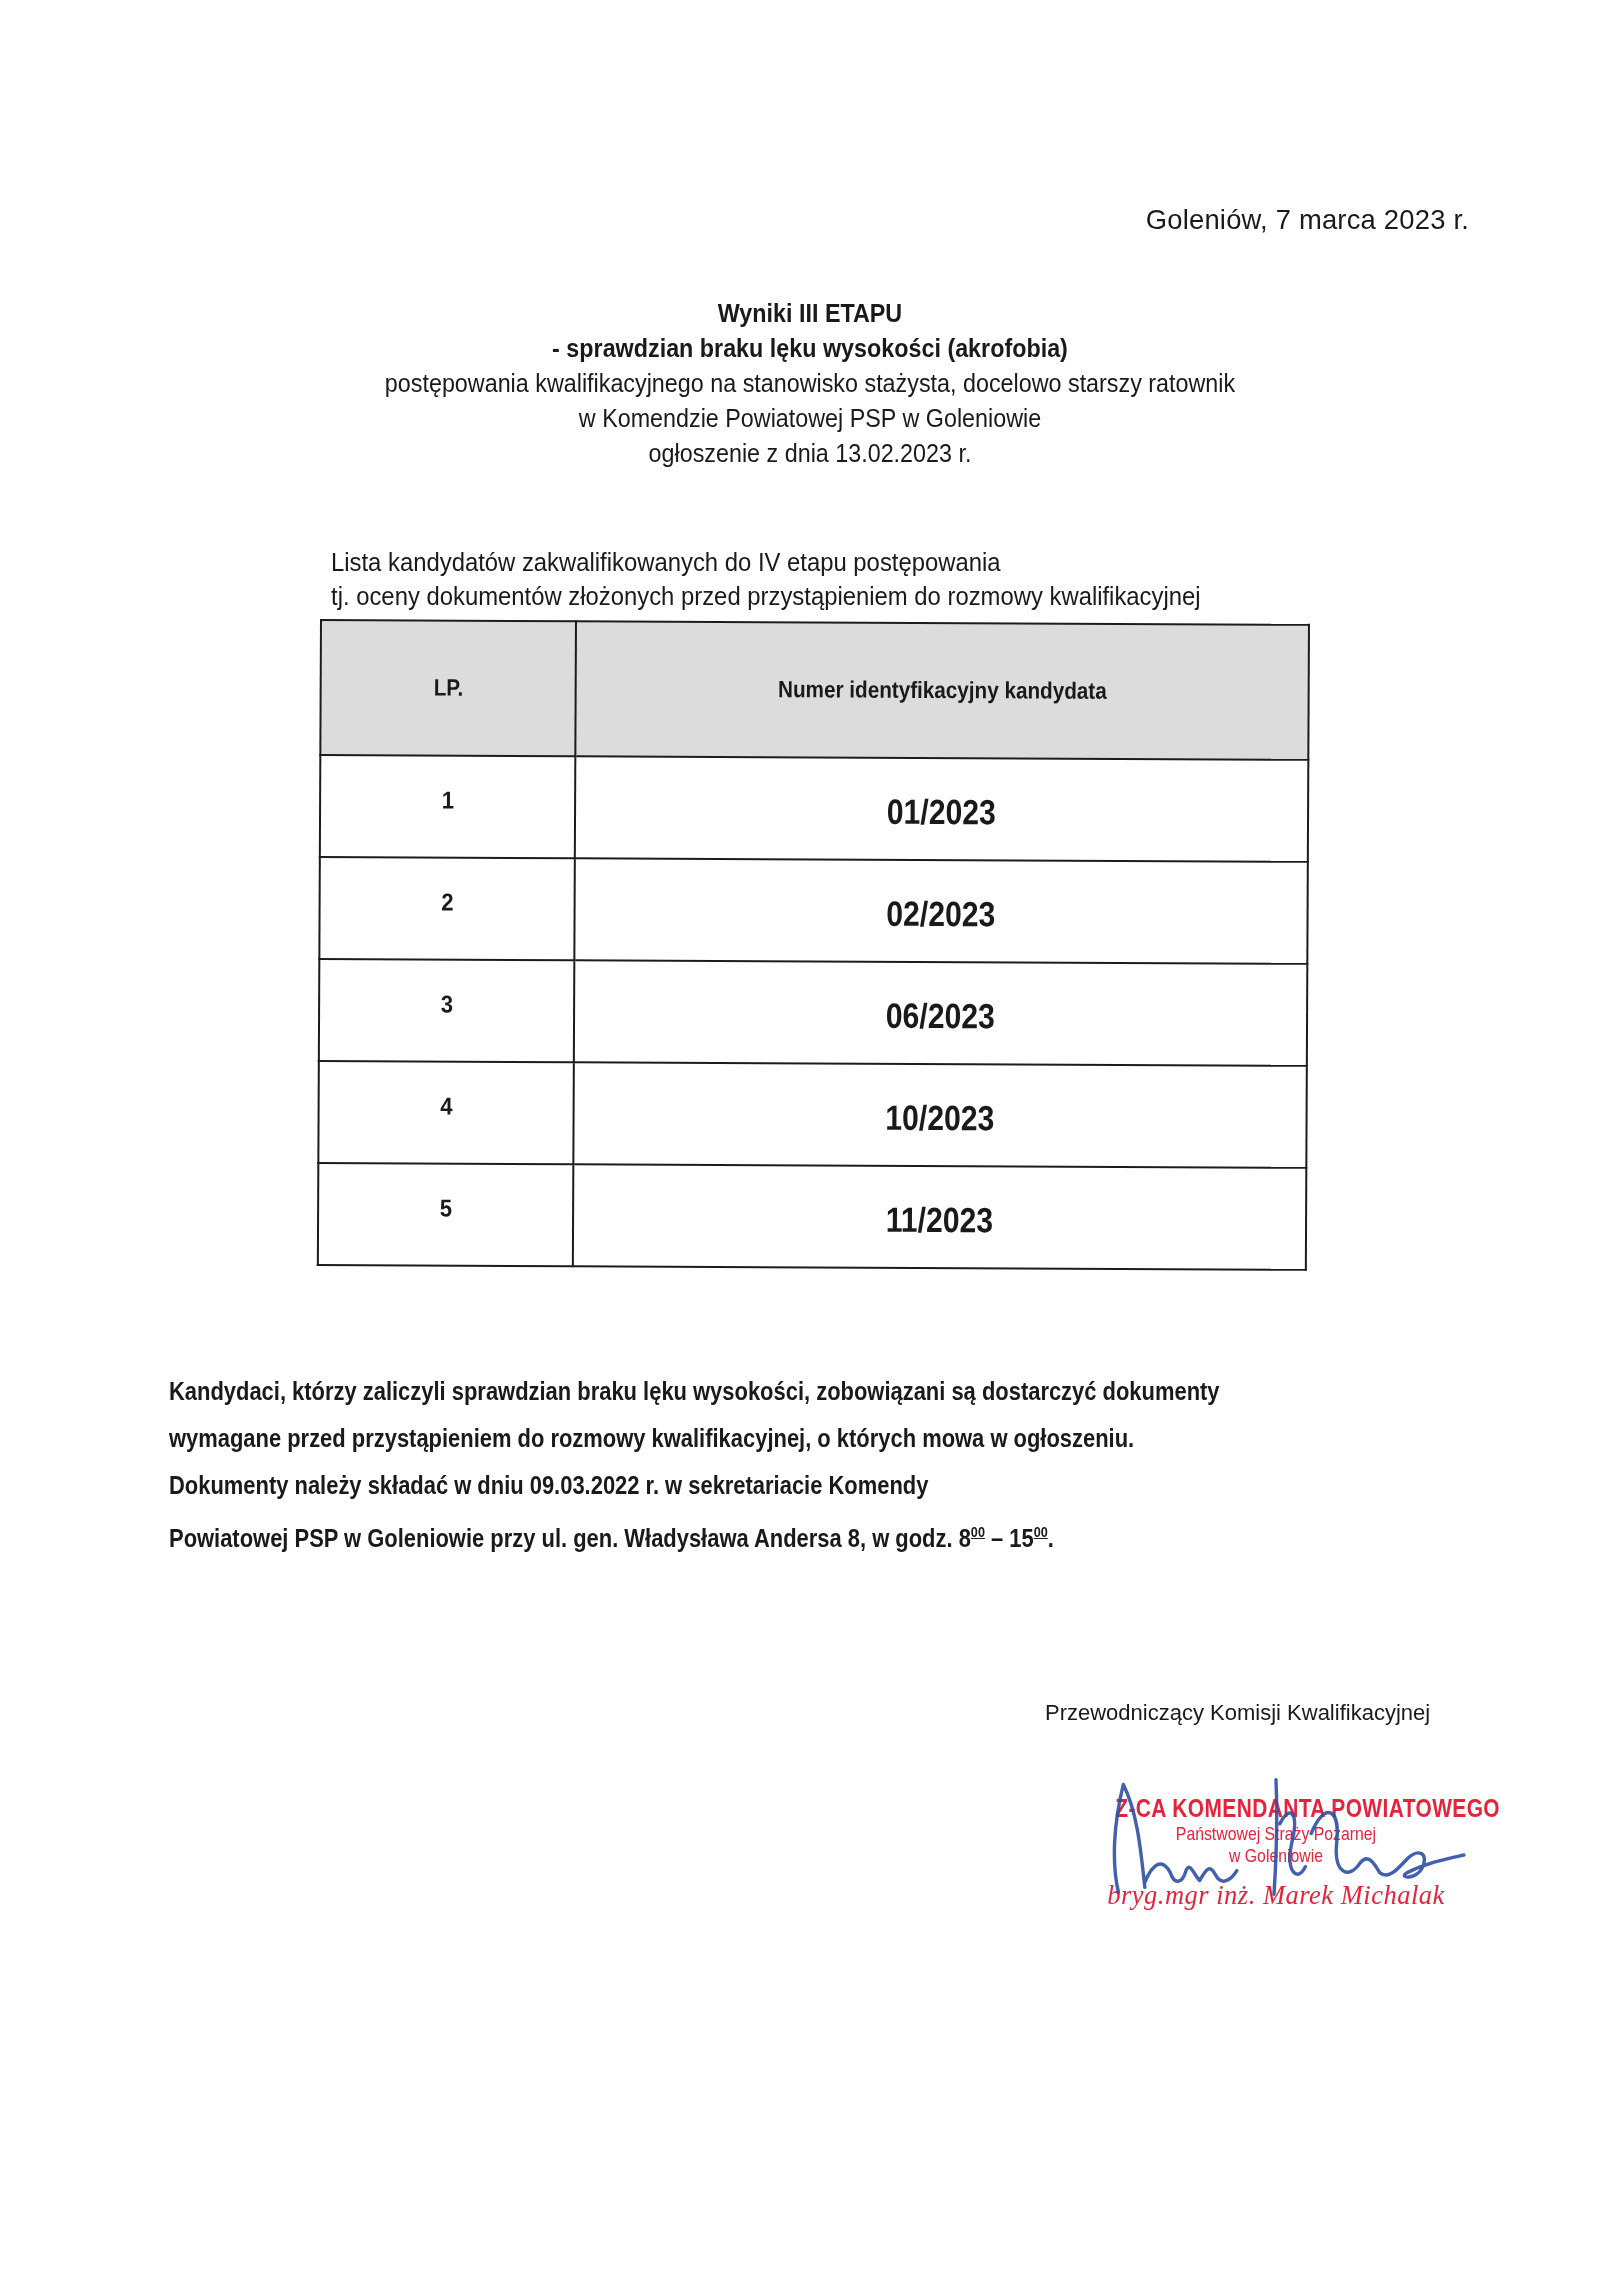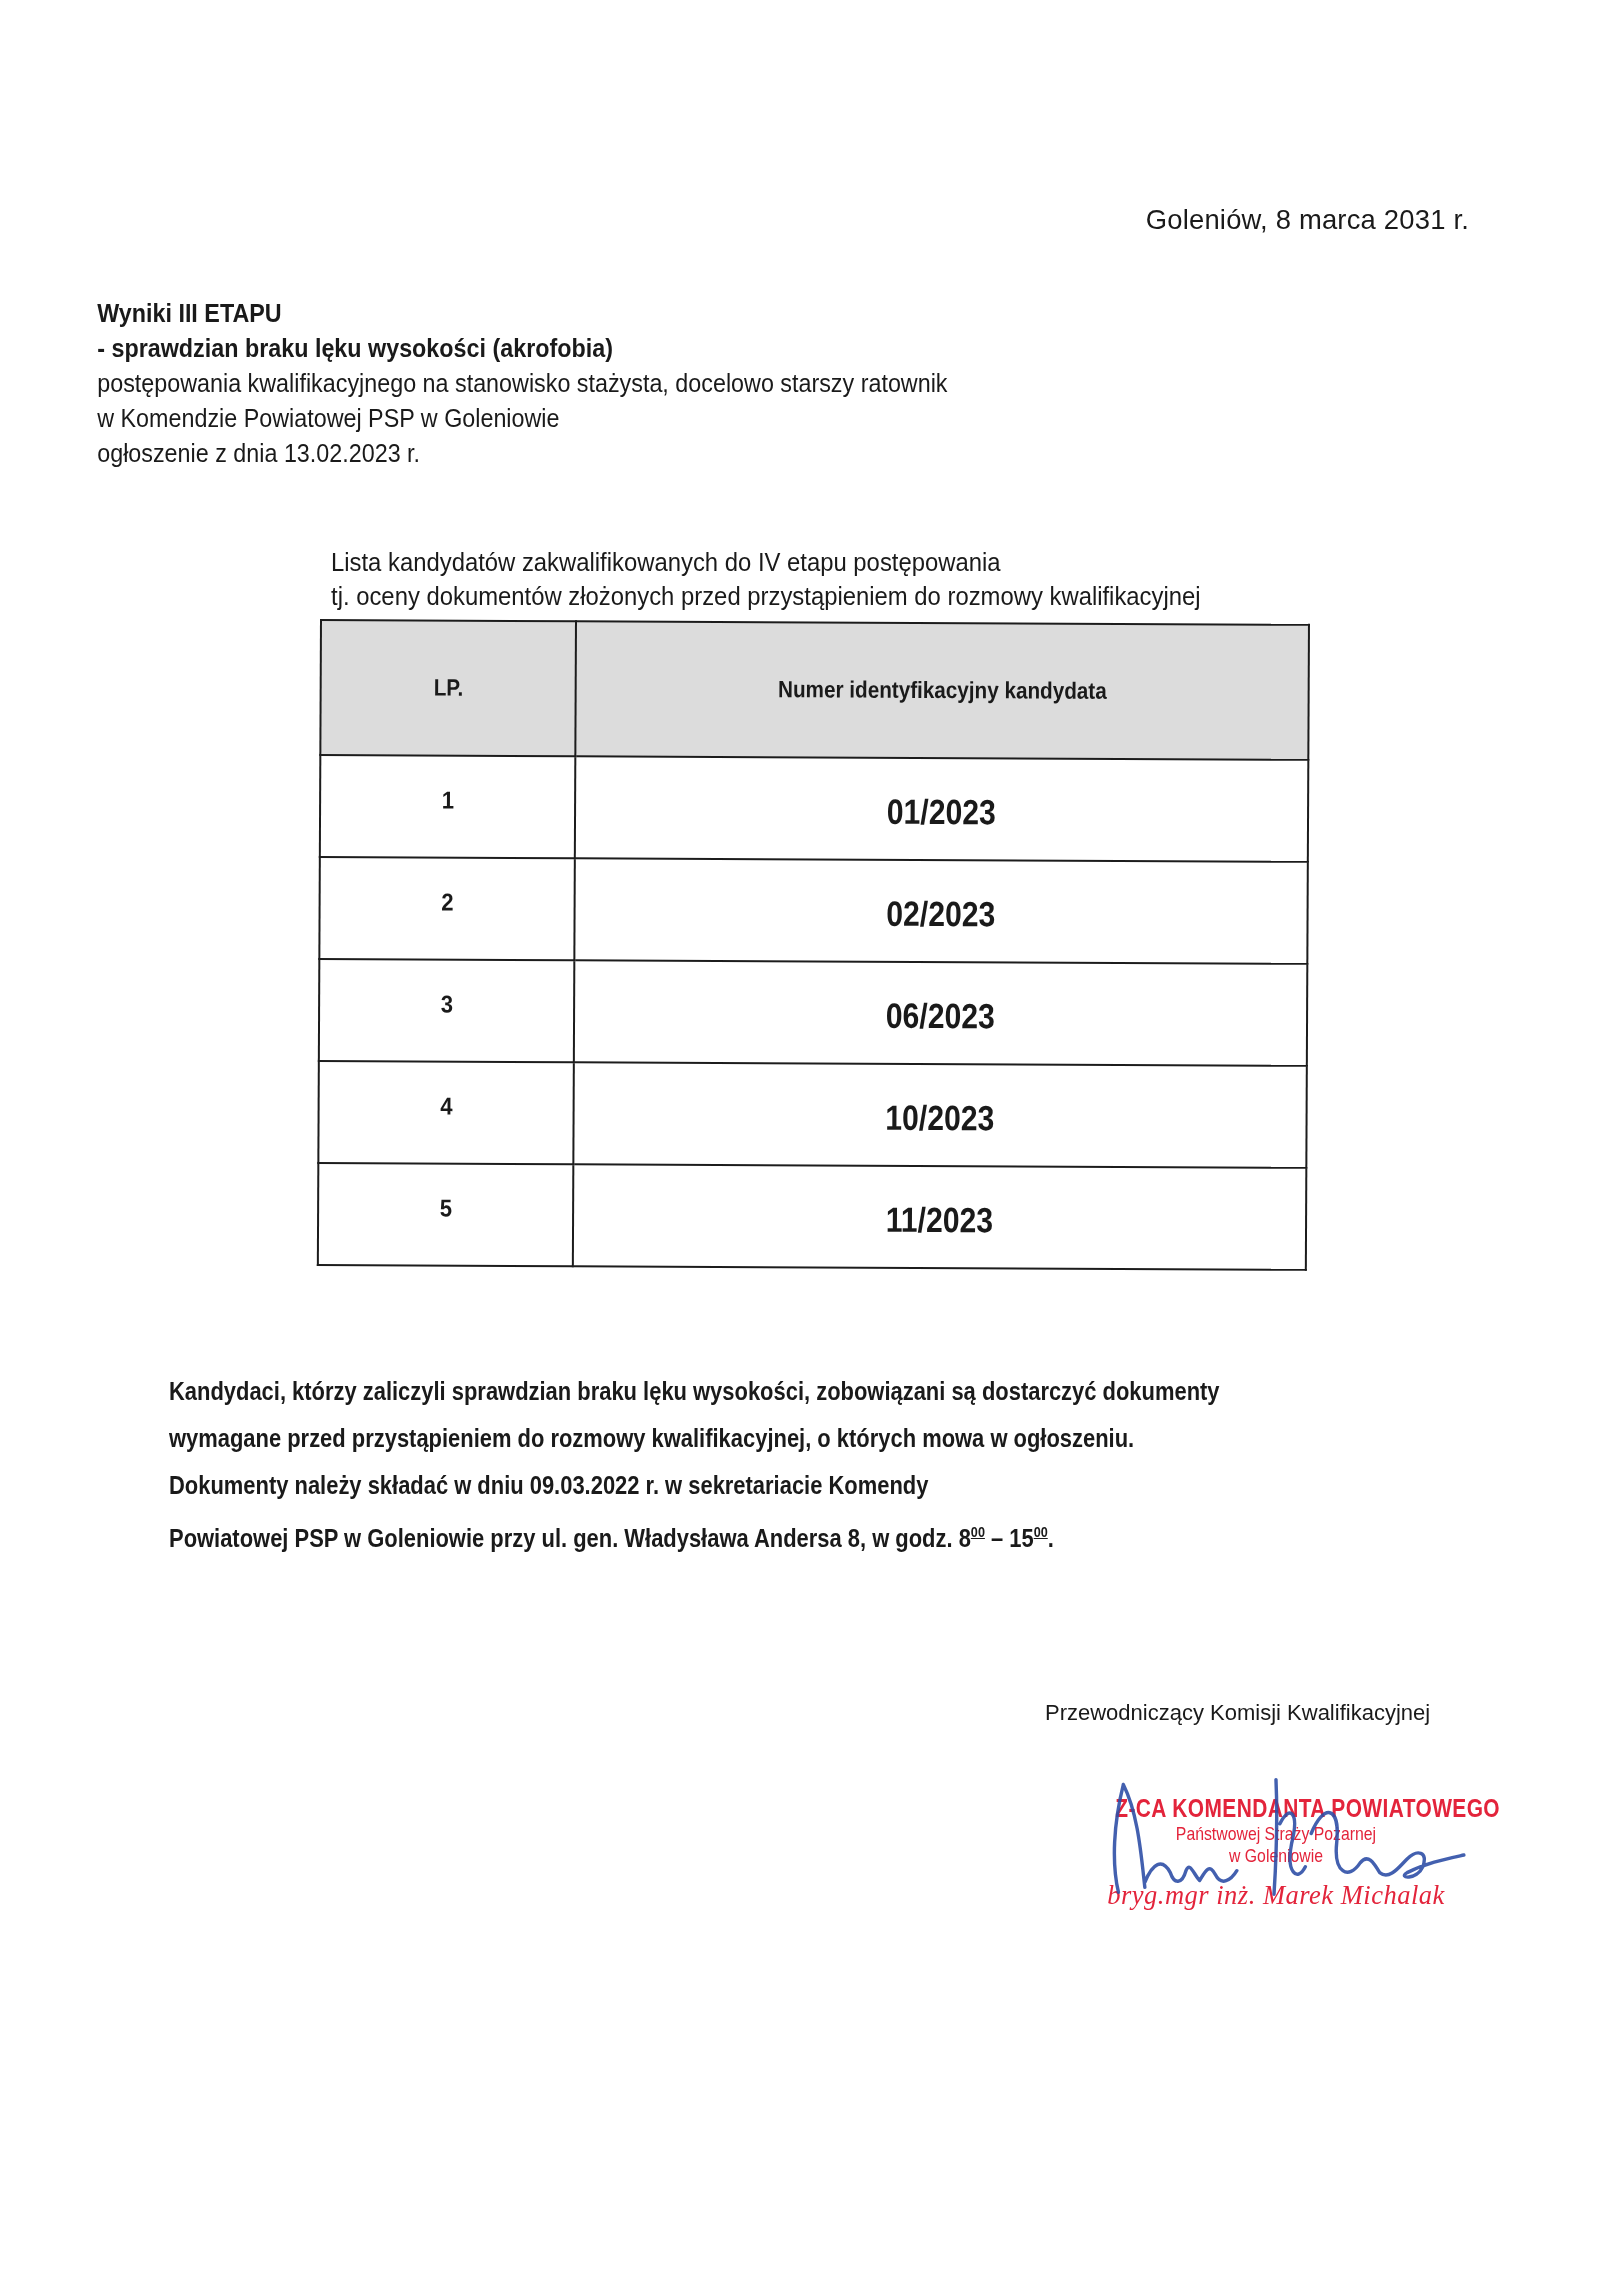"Goleniów, 8 marca 2031 r." div.date { text: 8 marca 2031 -> 7 marca 2023 }
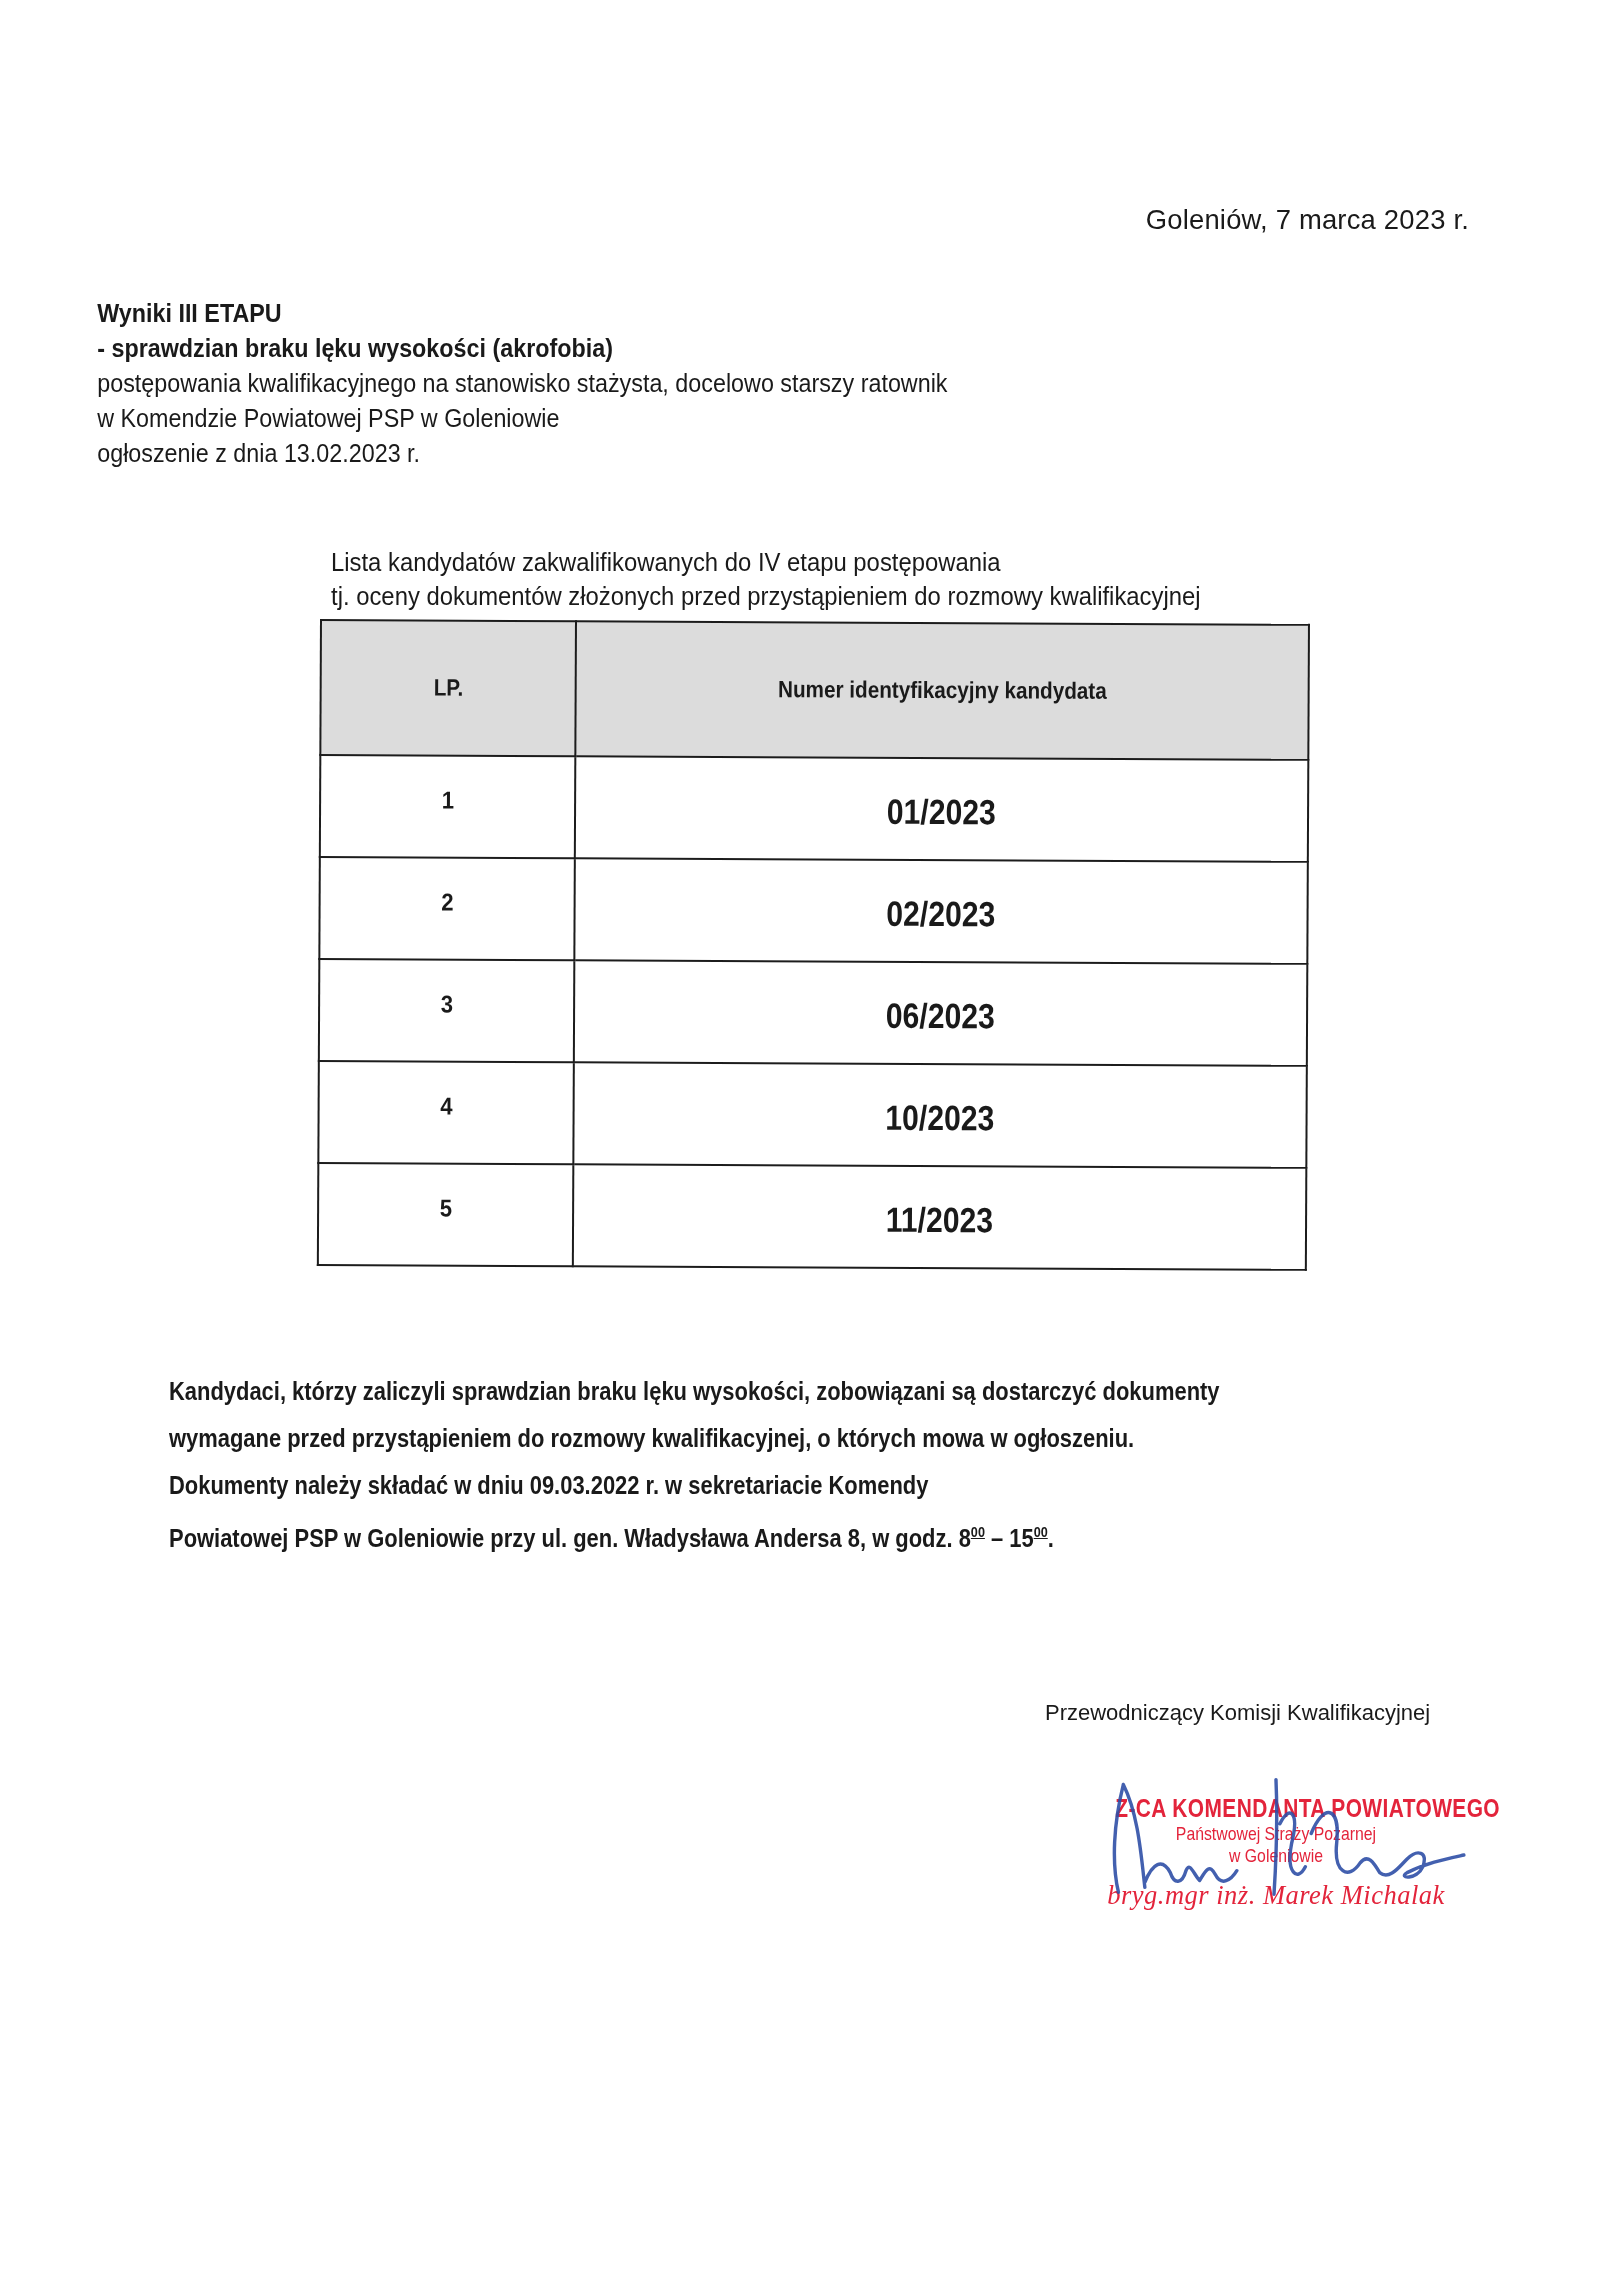"Wyniki III ETAPU" .title-block { text-align: none -> center }
